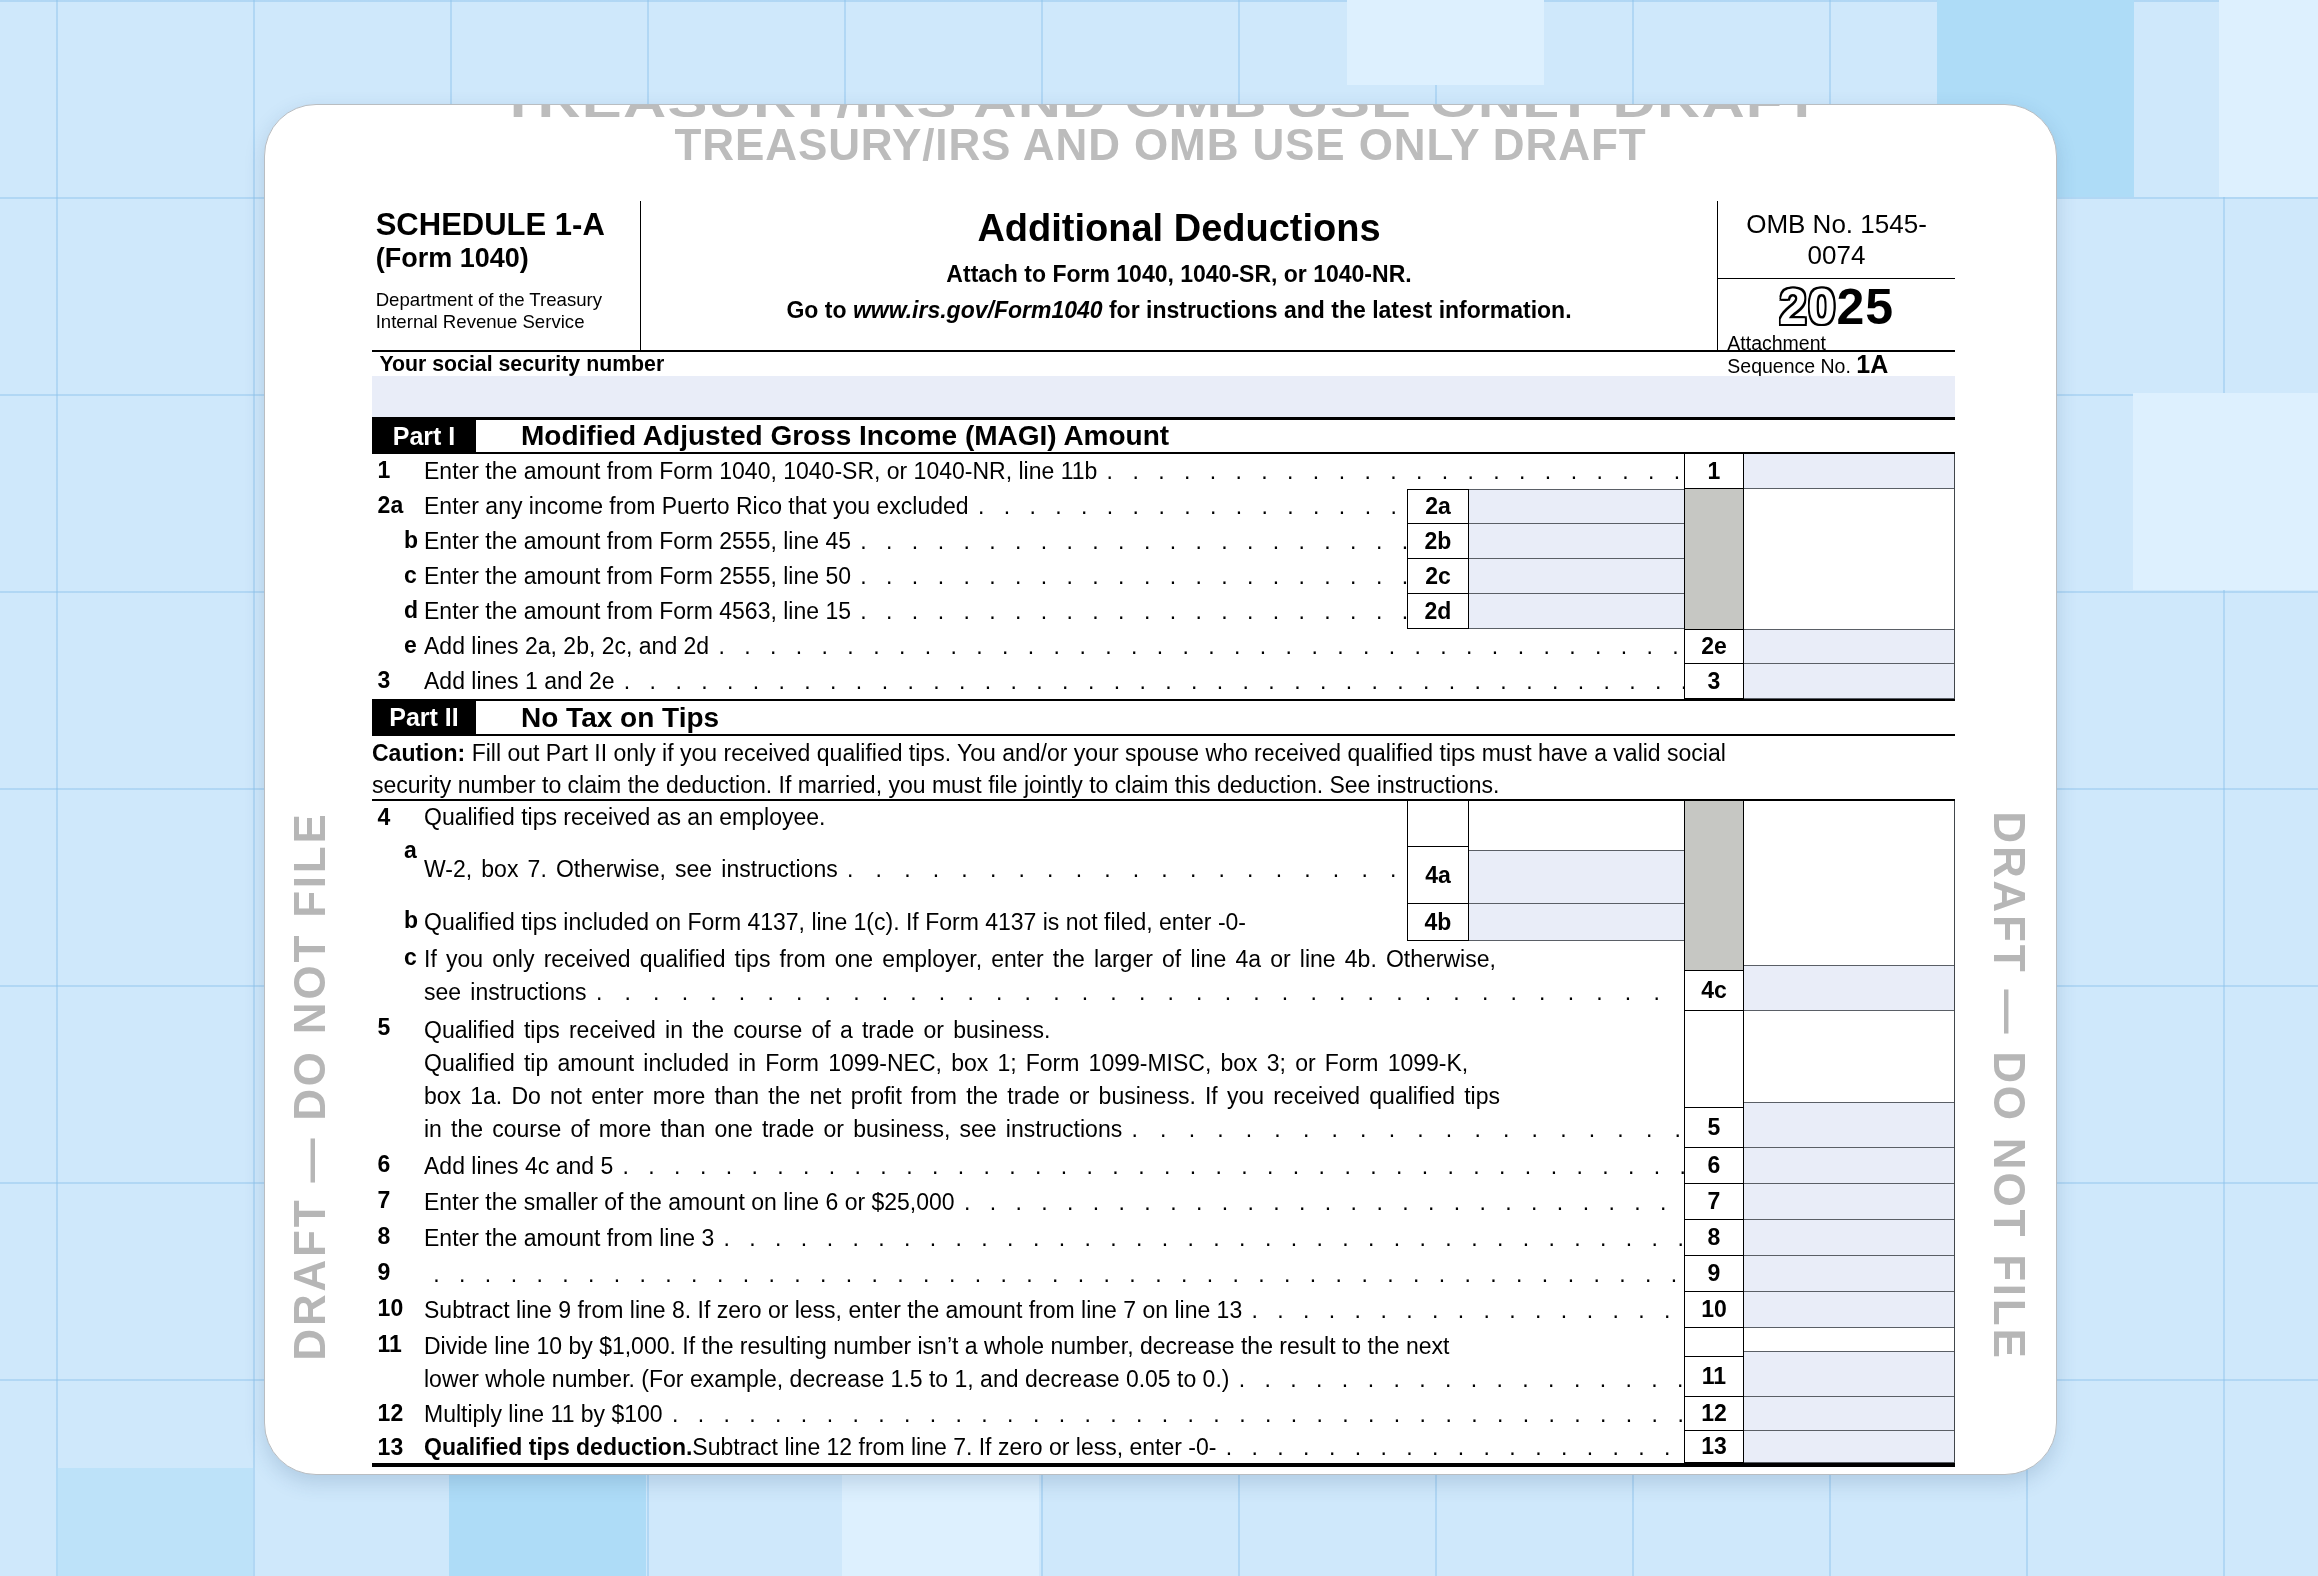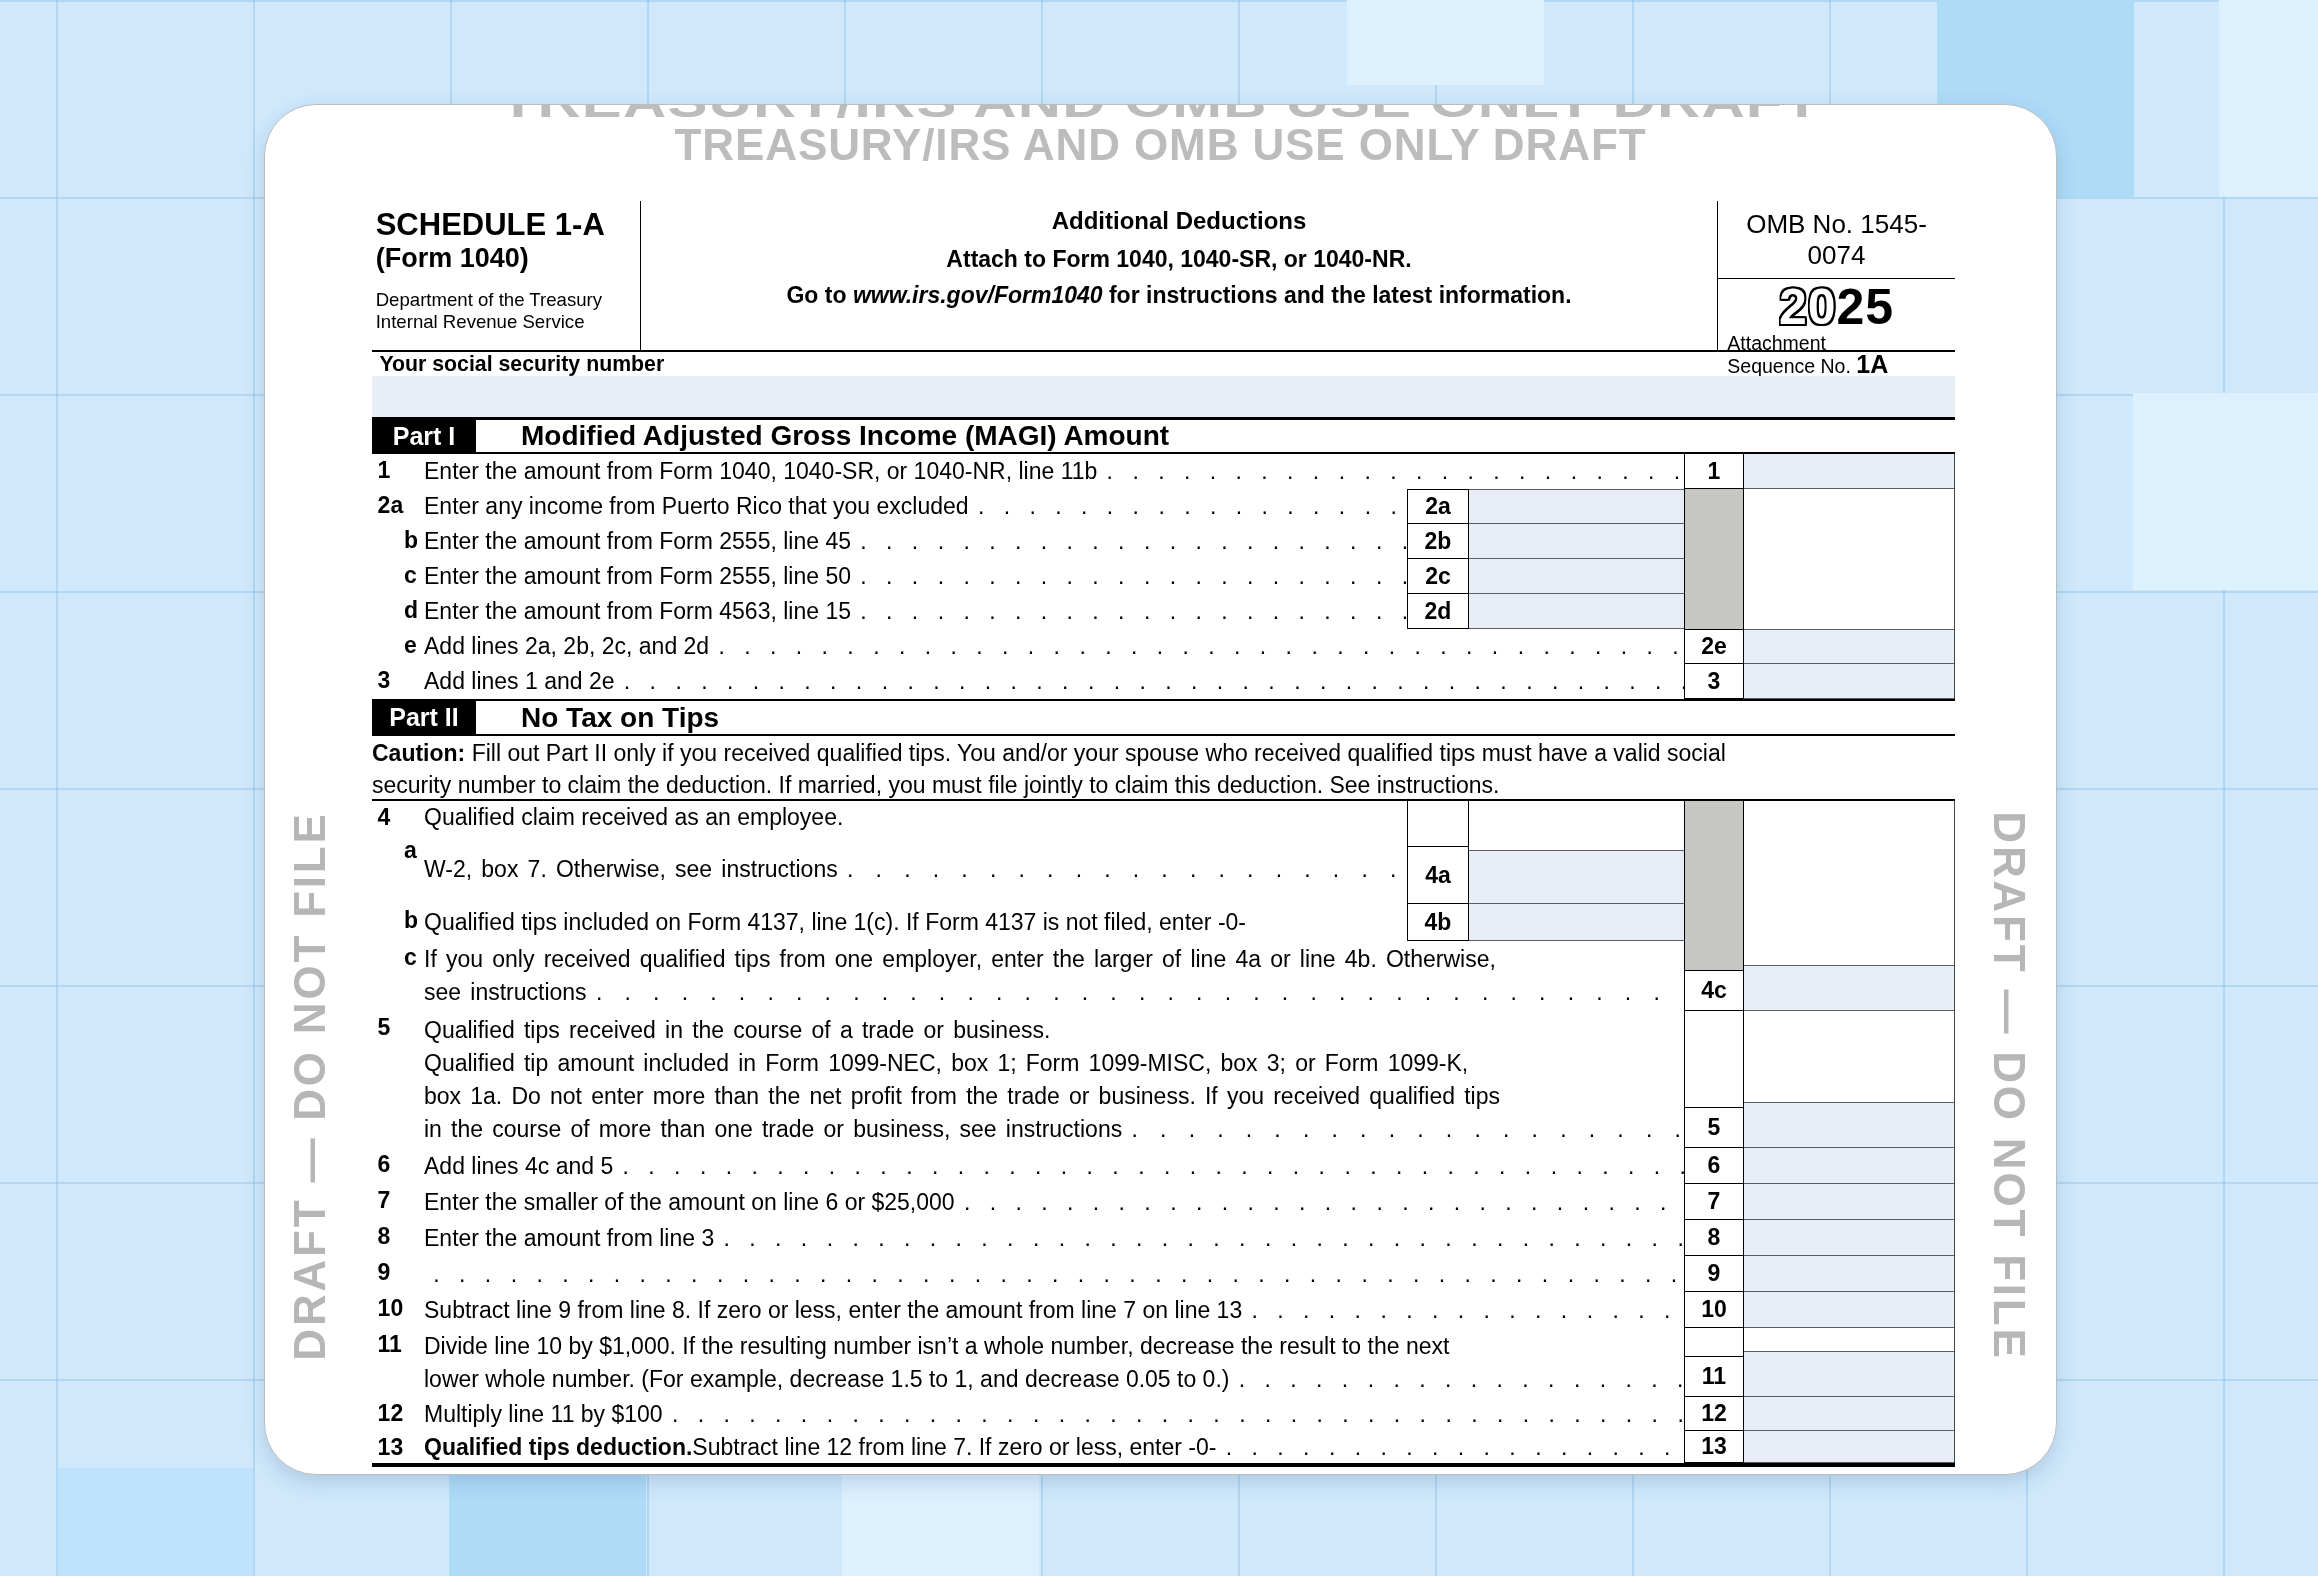"Additional Deductions" .ftitle { font-size: 24px -> 38px }
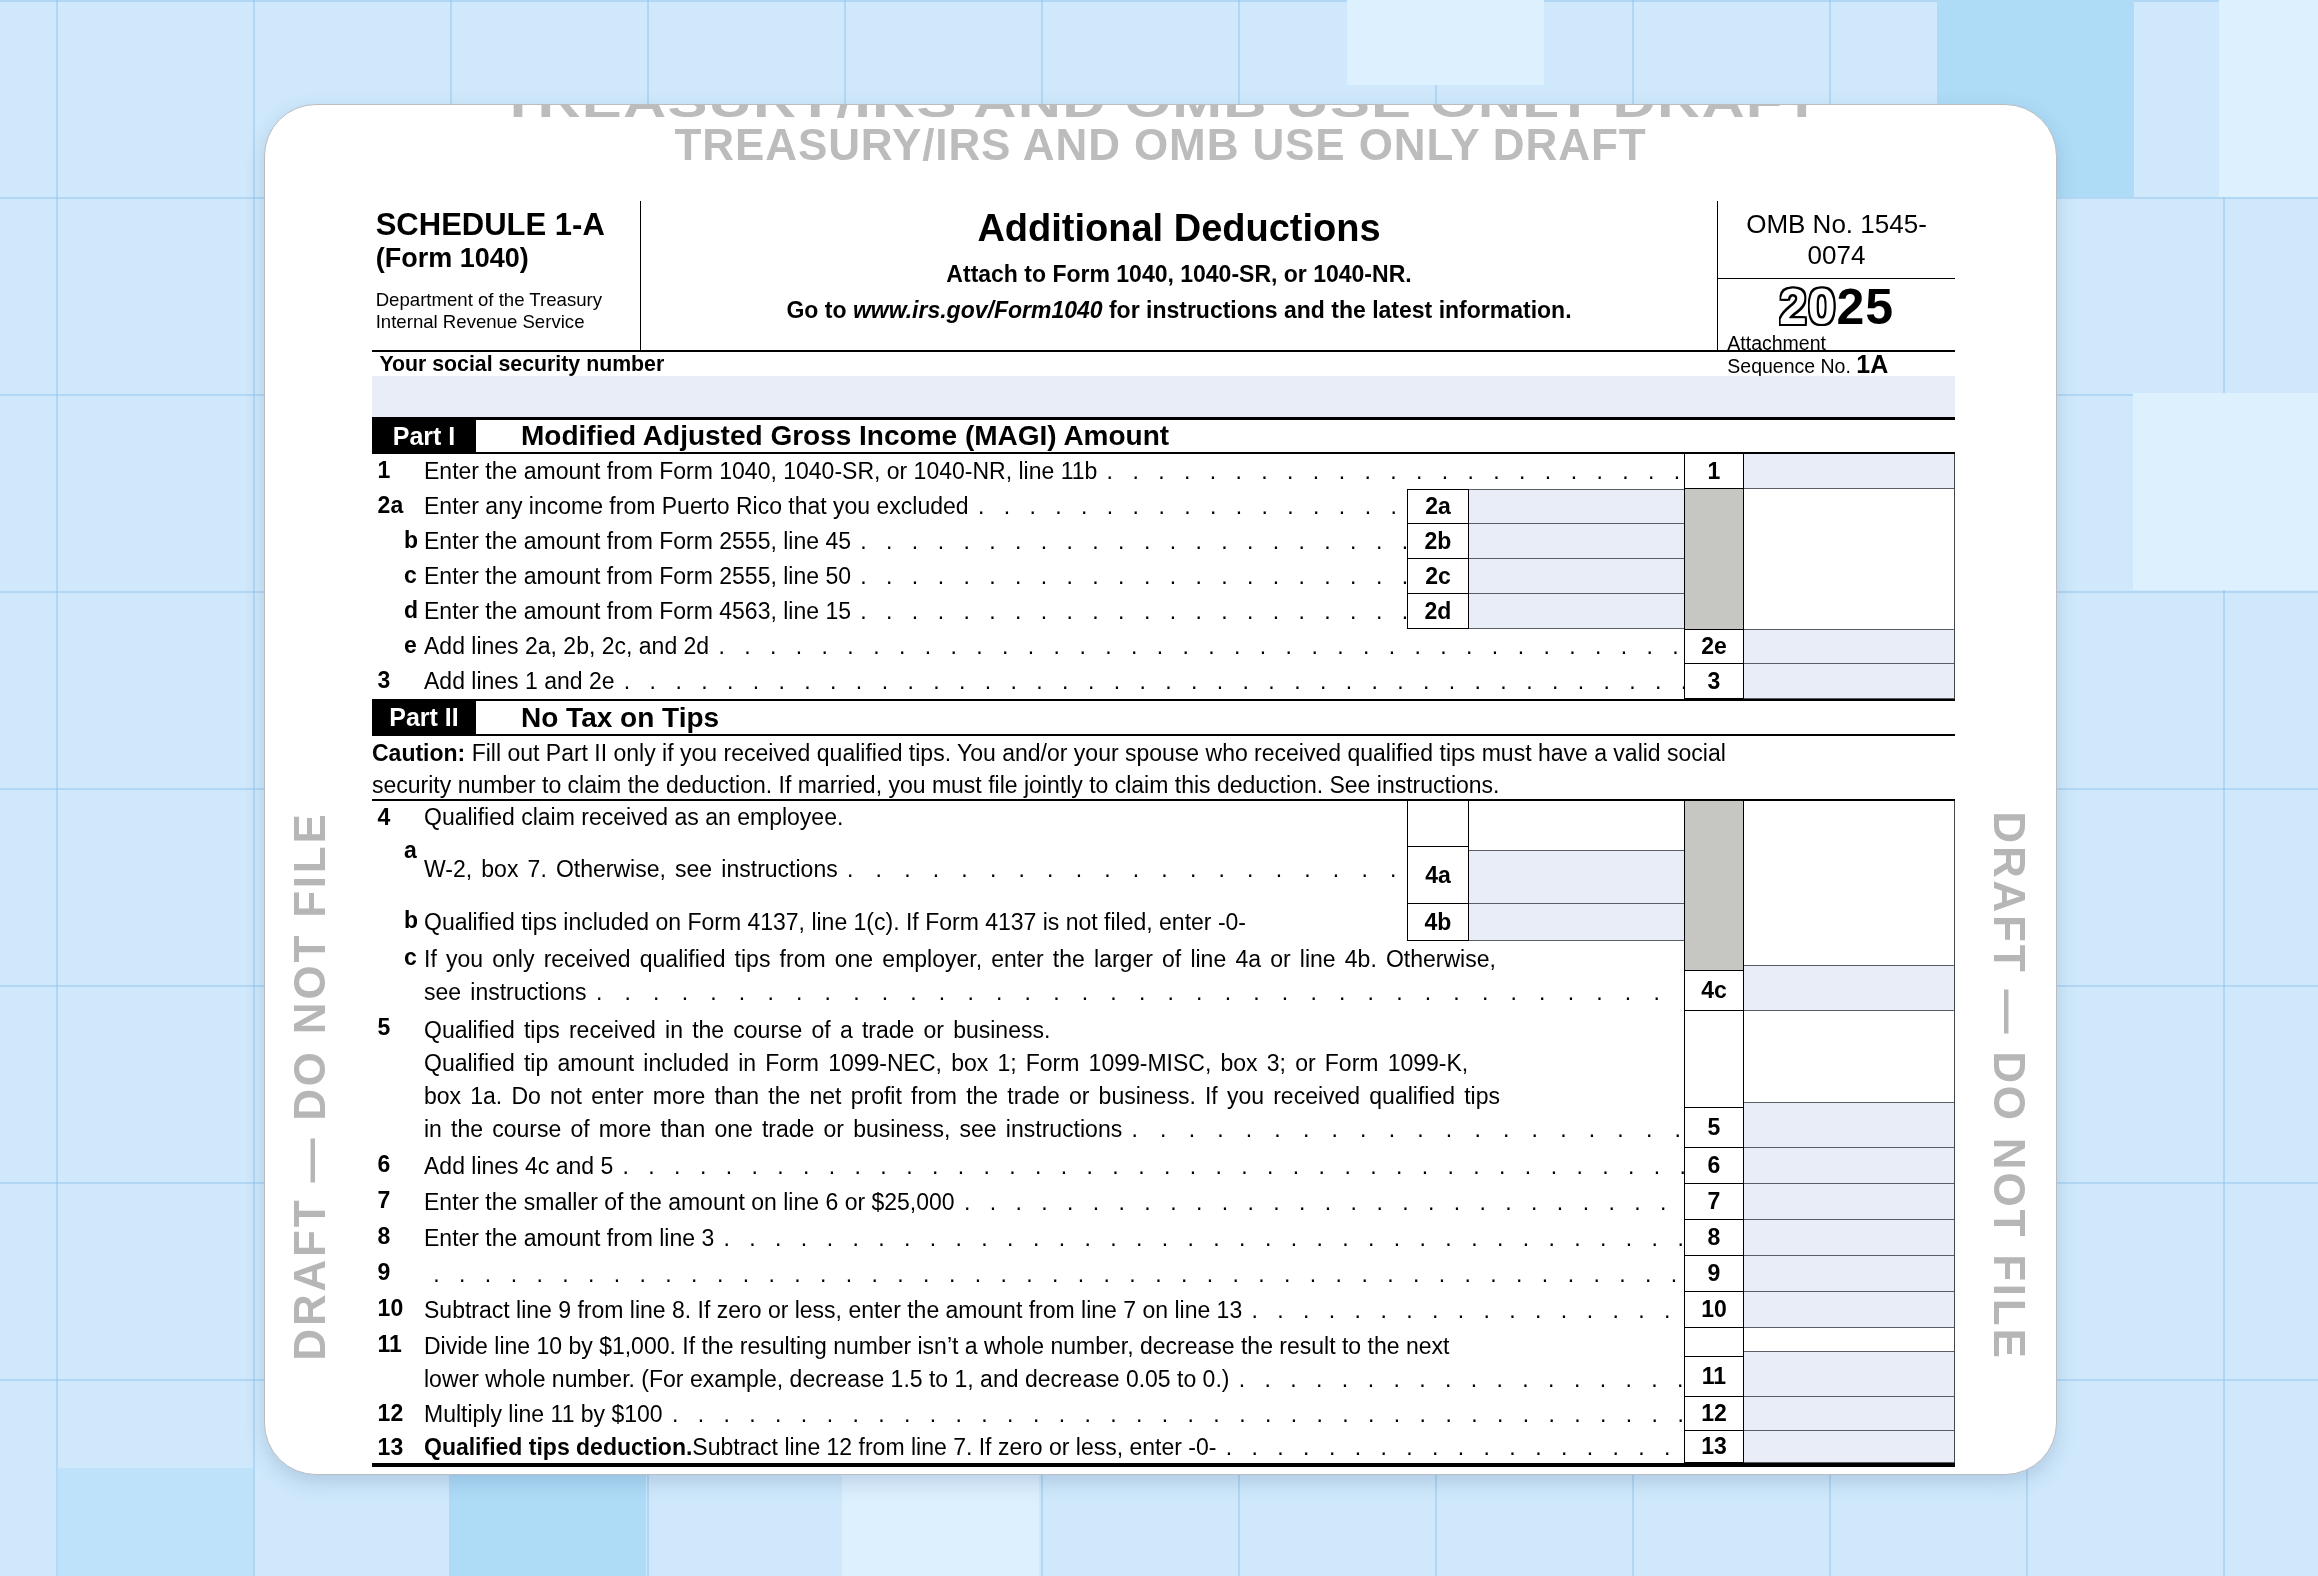"Qualified claim received as an" span.lbl { text: claim -> tips }
